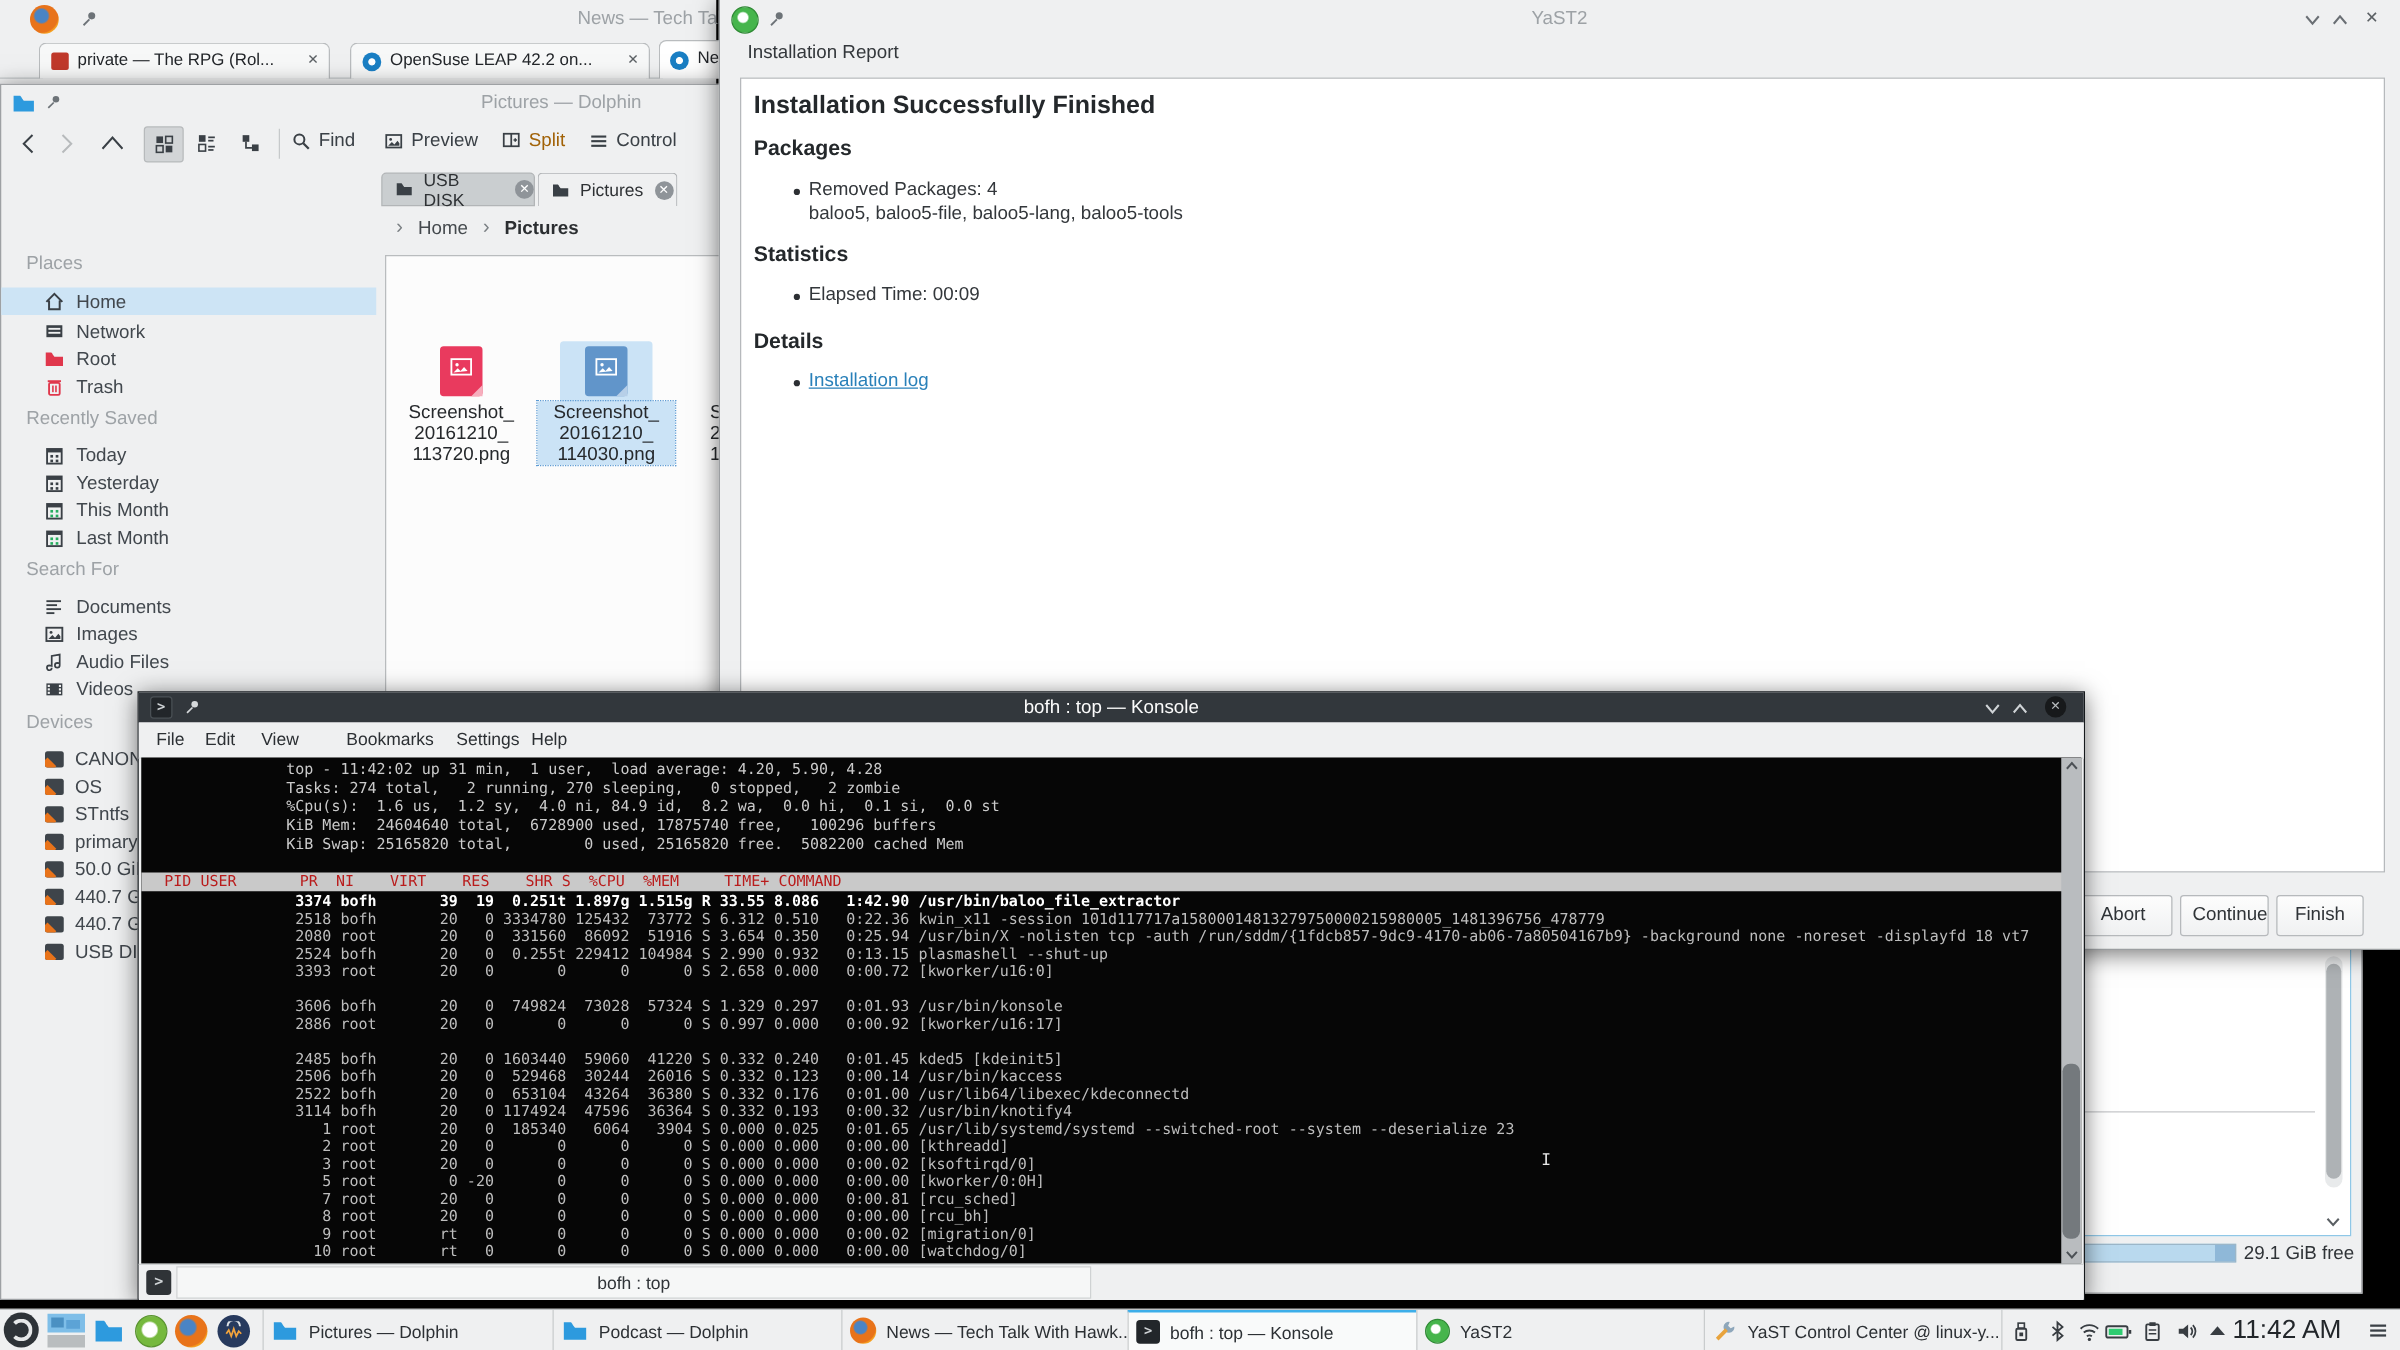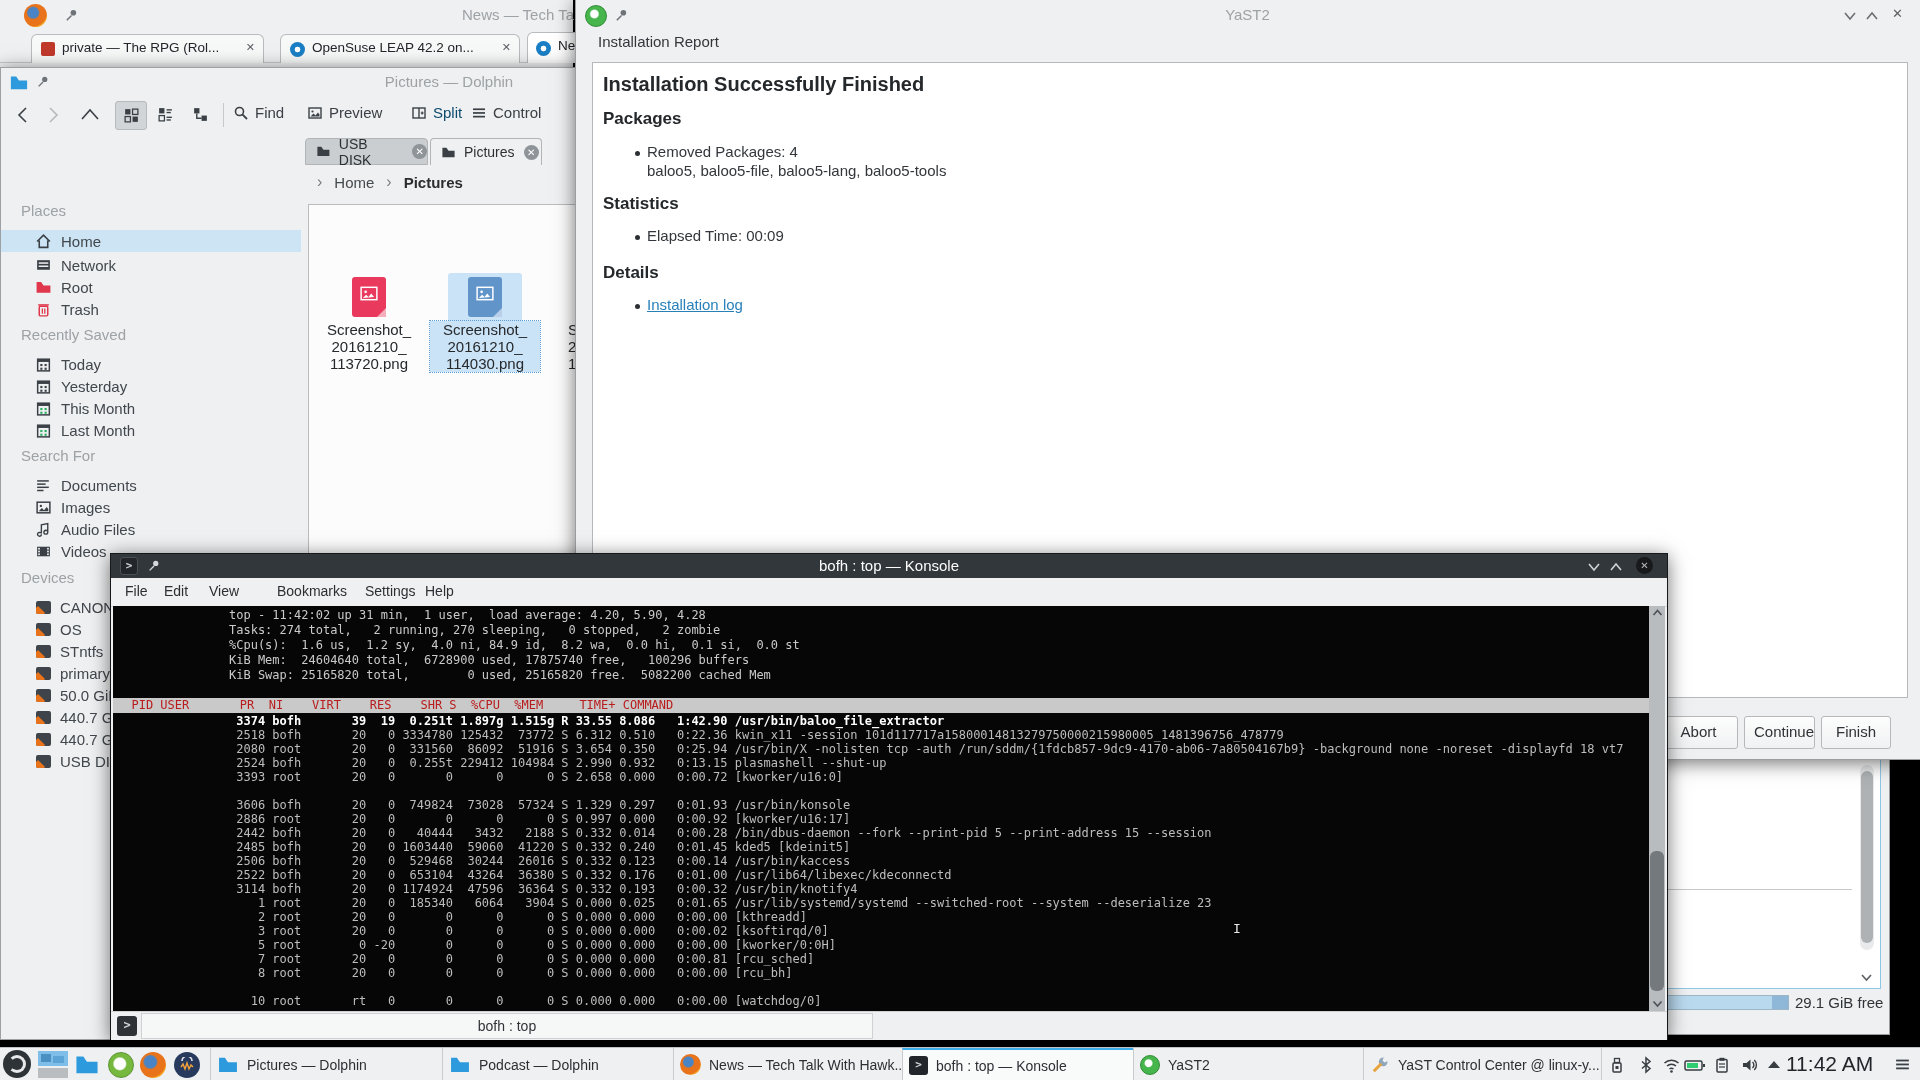"Split" div.abs { align-items: flex-end -> flex-start; color: #0c4a6e -> #a16207; left: 410px -> 400px }
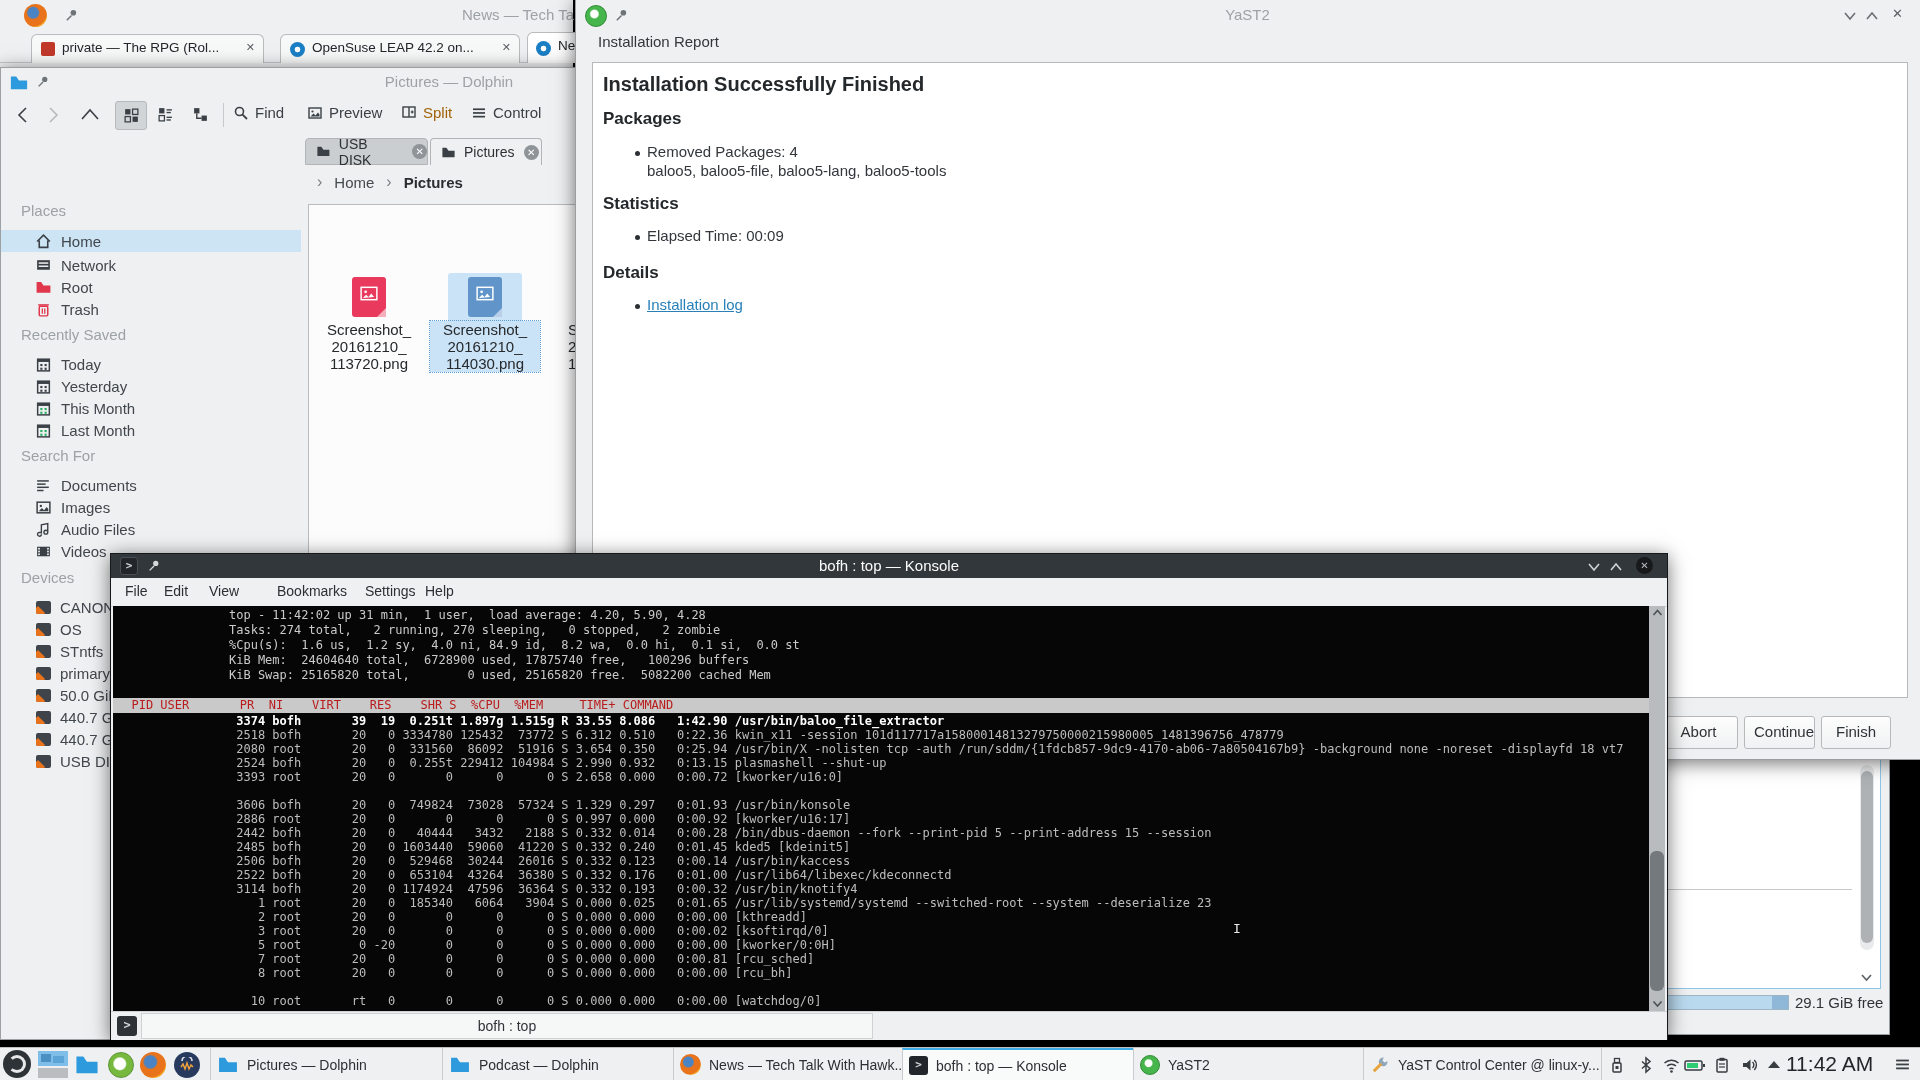"2442 bofh 20 0 40444" div.trow { html: <div> 2442 bofh 20 0 40444 3432 2188 S 0.332 0.014 0:00.28 /bin/dbus-daemon --fork --print-pid 5 --print-address 15 --session</div> -> none }
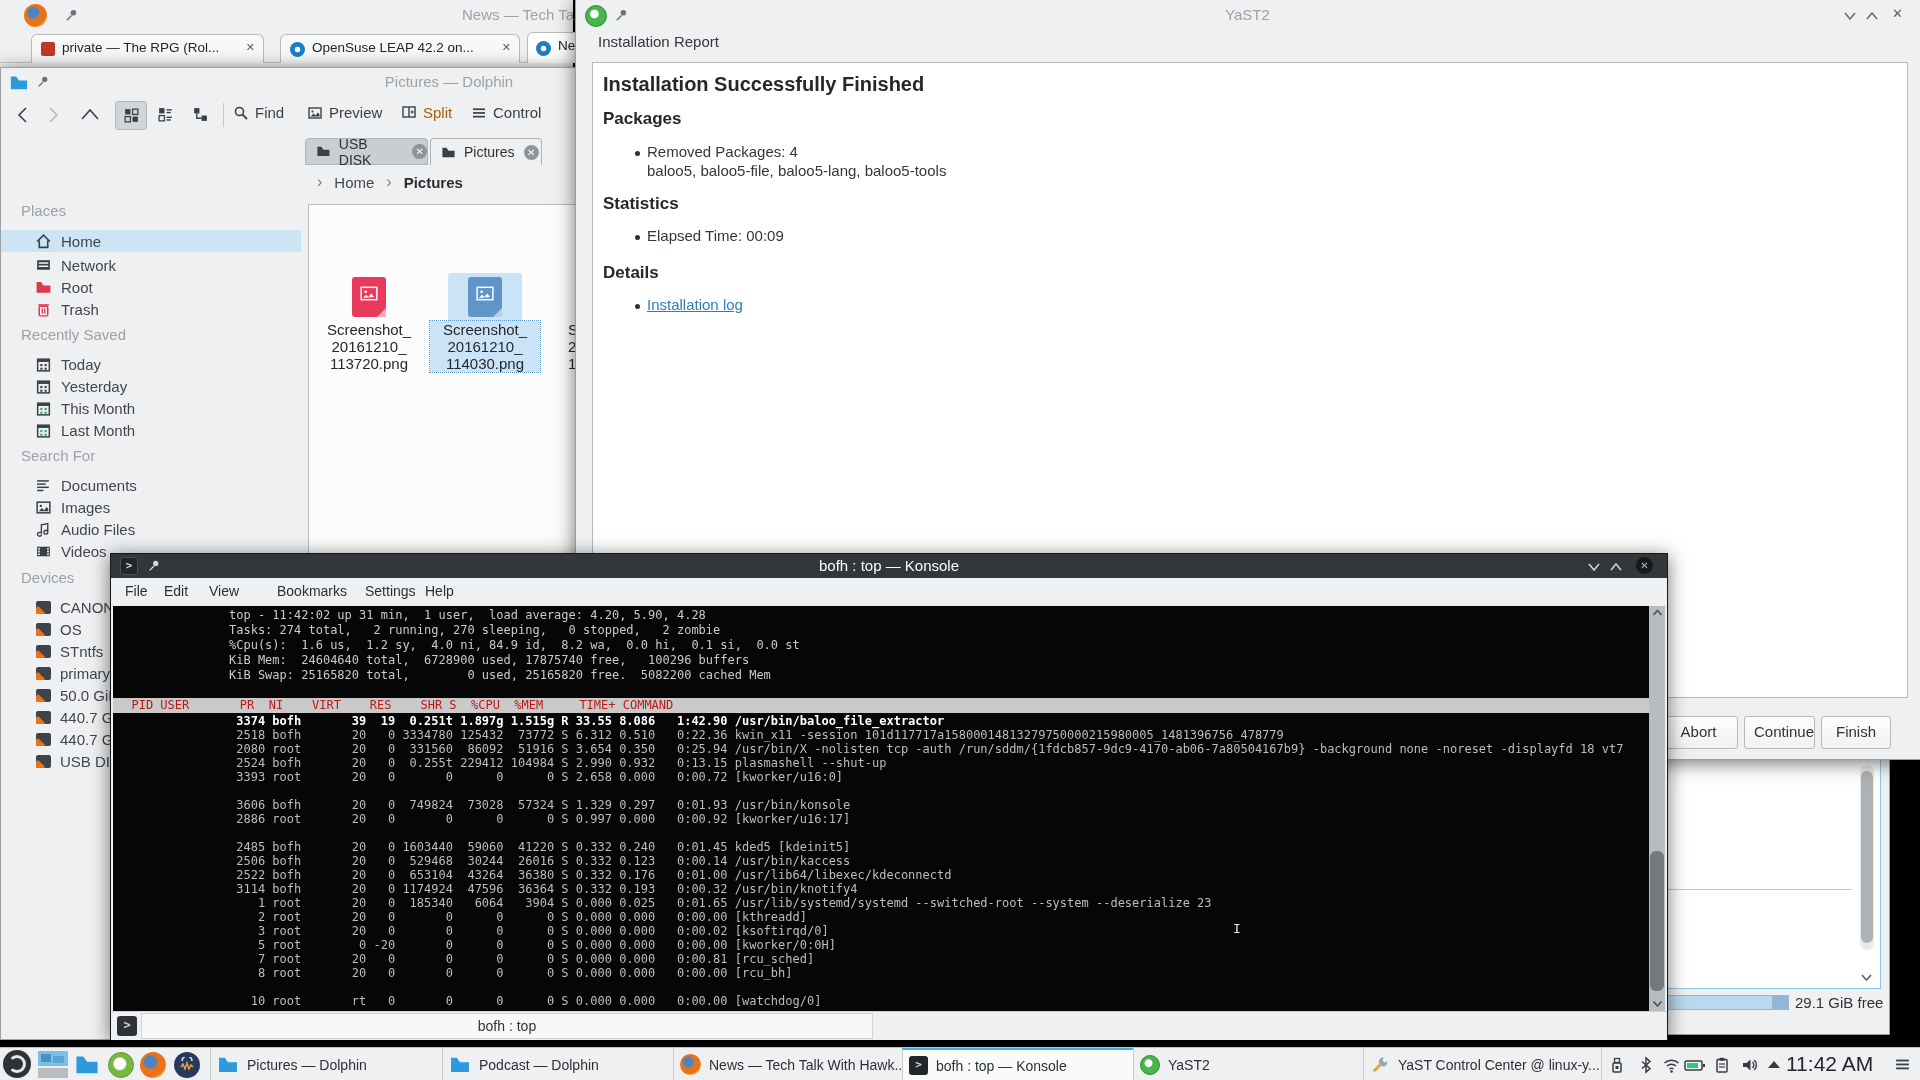"9 root rt 0 0" div.trow { html: none -> <div> 9 root rt 0 0 0 0 S 0.000 0.000 0:00.02 [migration/0]</div> }
